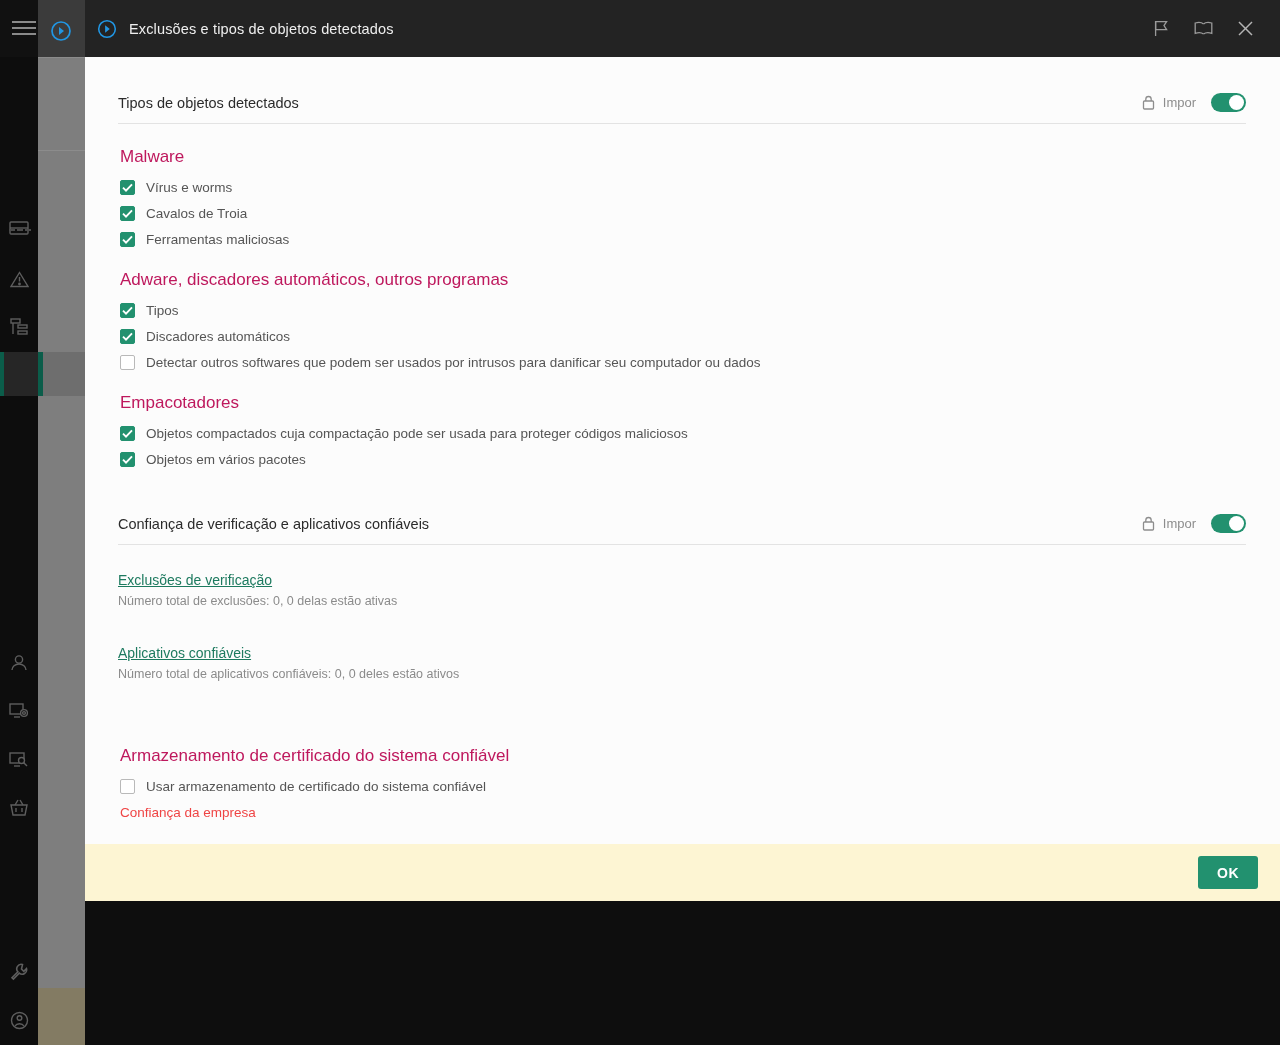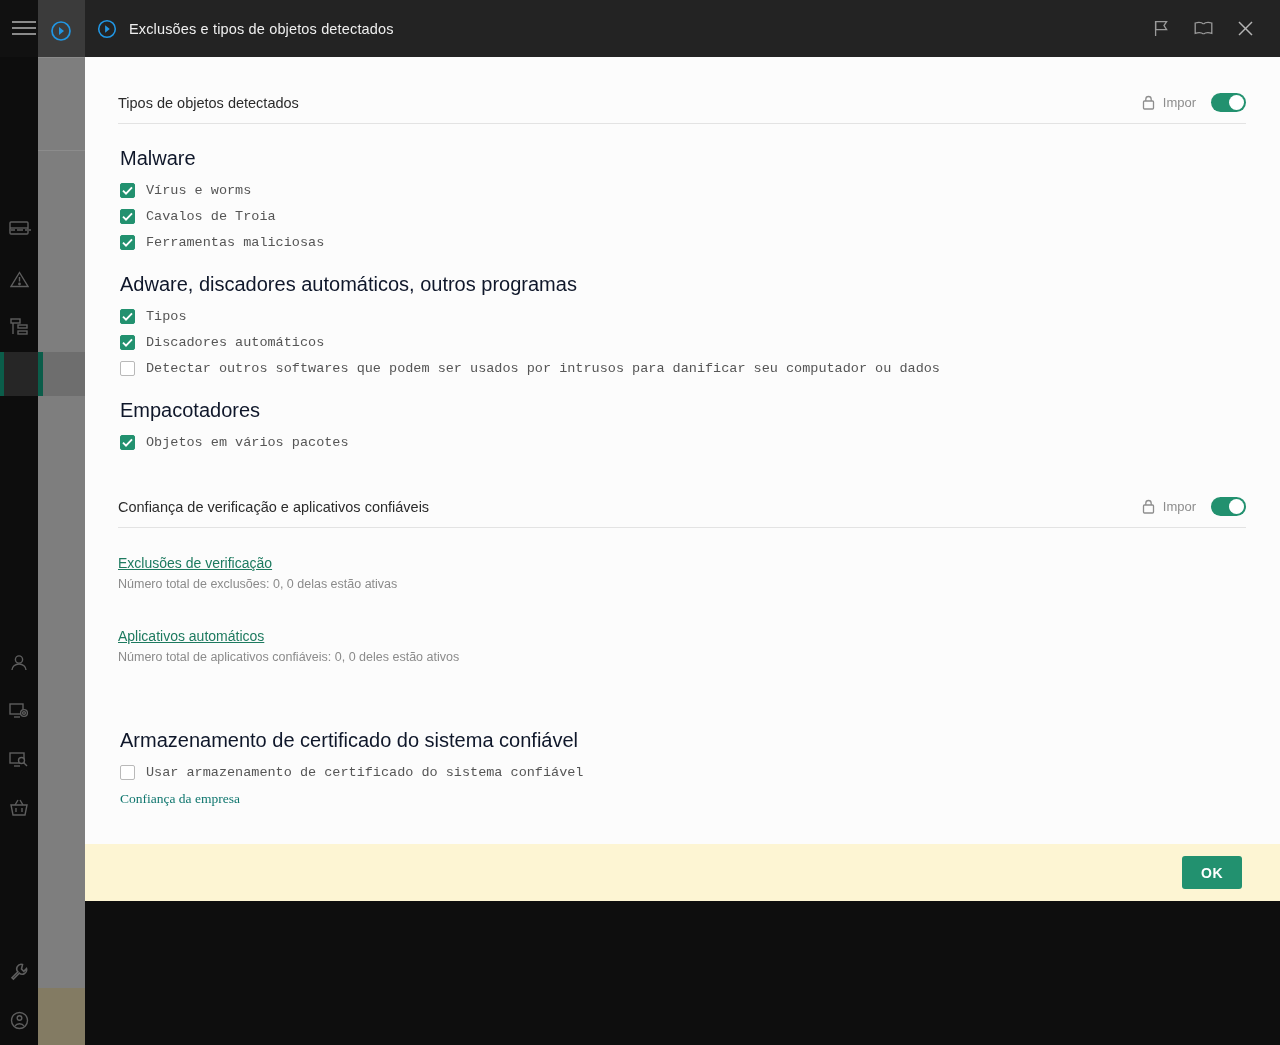"Malware" .group-title { color: #0f172a -> #be185d; font-size: 20px -> 17px }
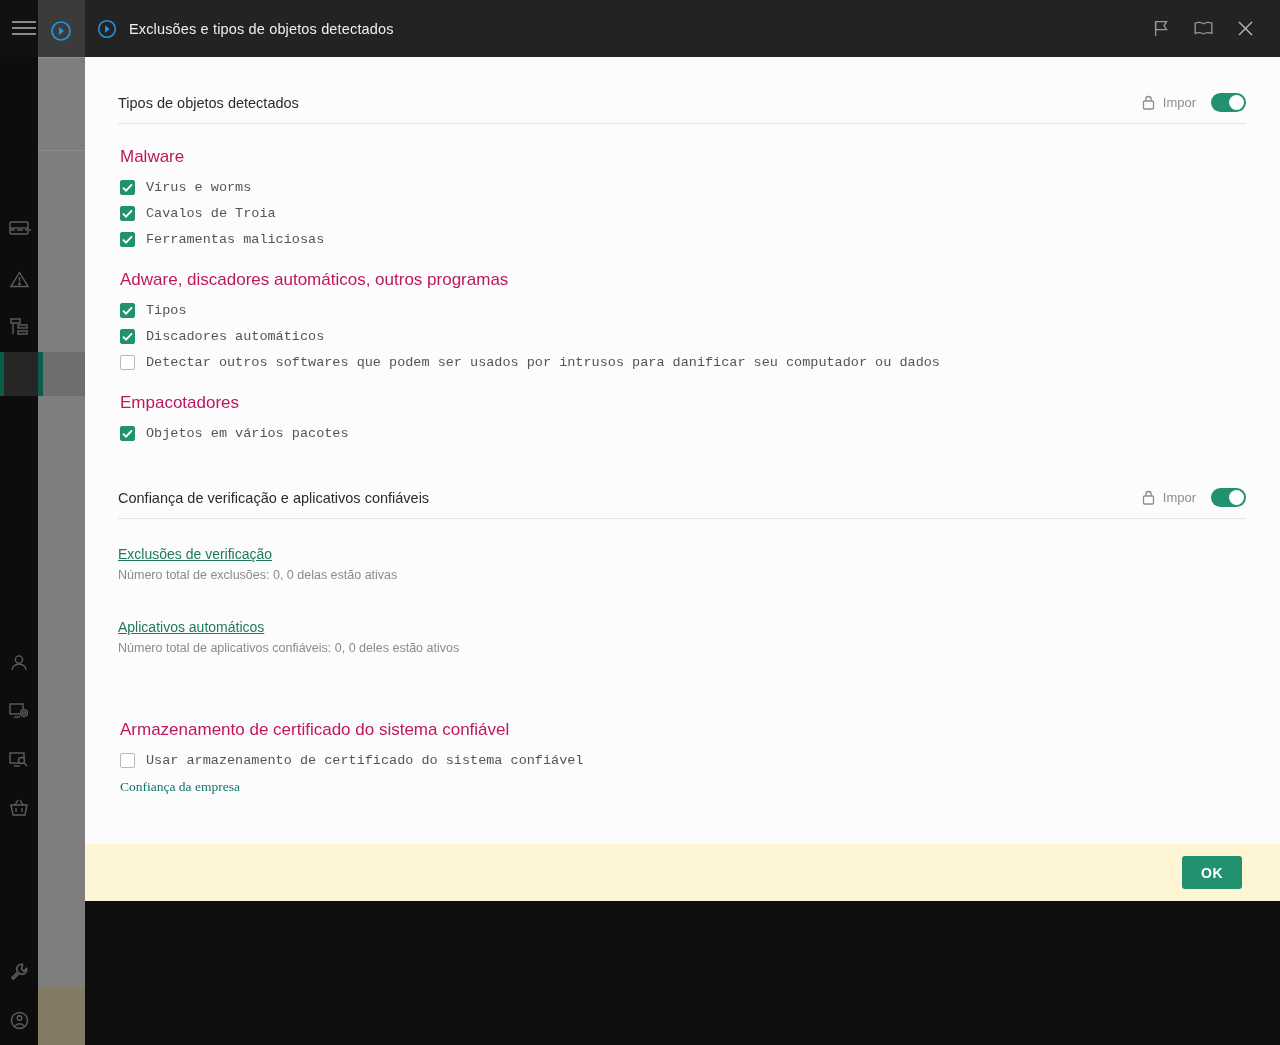"Vírus e worms" .cb-row { font-family: Liberation Mono, monospace -> none }
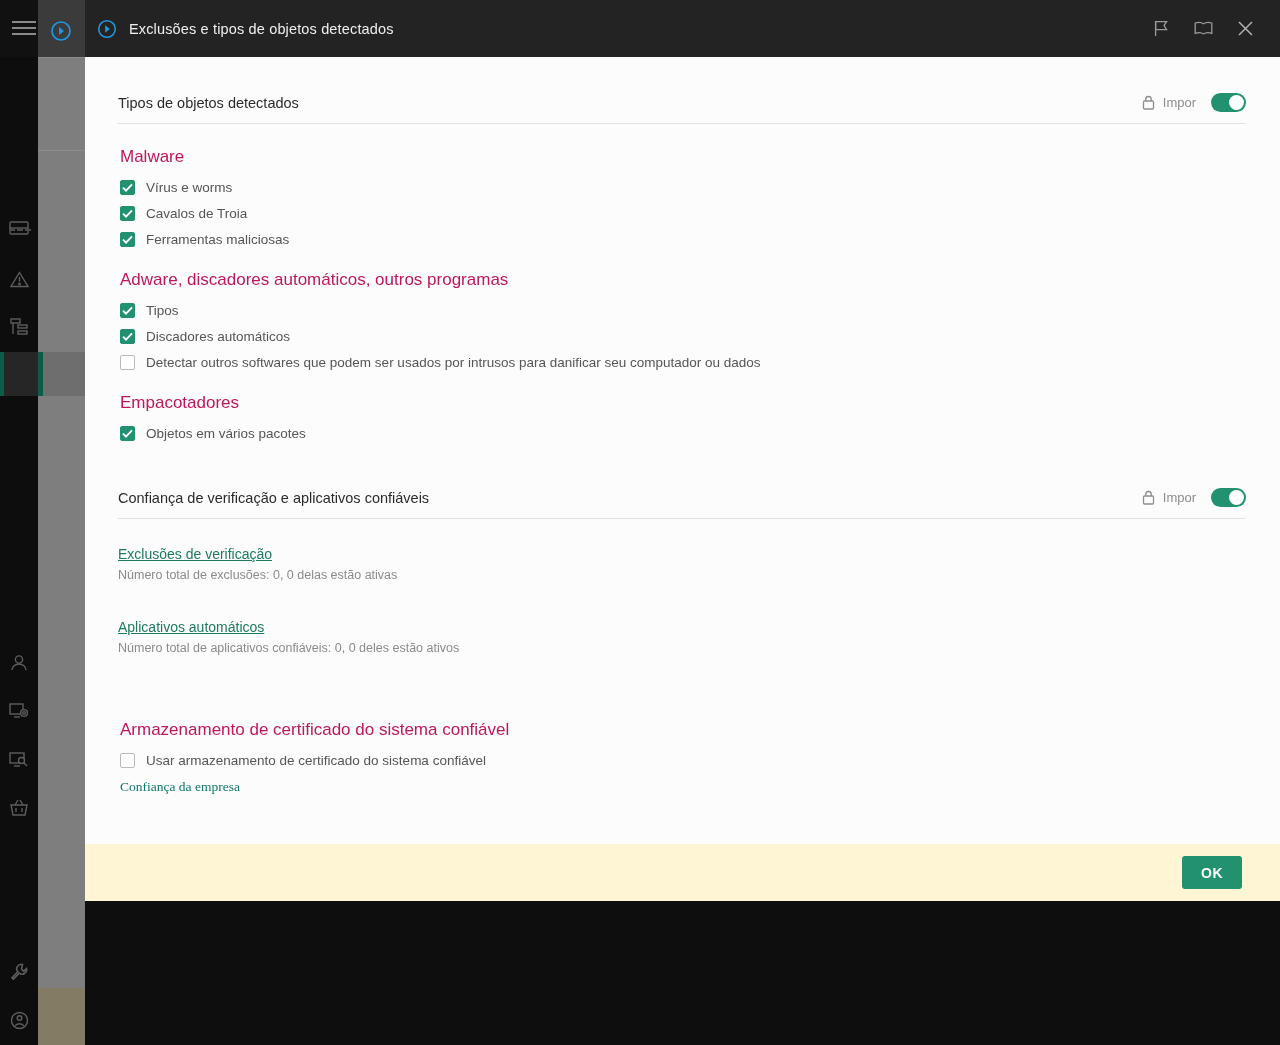"Objetos compactados cuja compactação" div.cb-row { html: none -> <div> <span> <svg> <path></path> </svg> </span> <span>Objetos compactados cuja compactação pode ser usada para proteger códigos maliciosos</span> </div> }
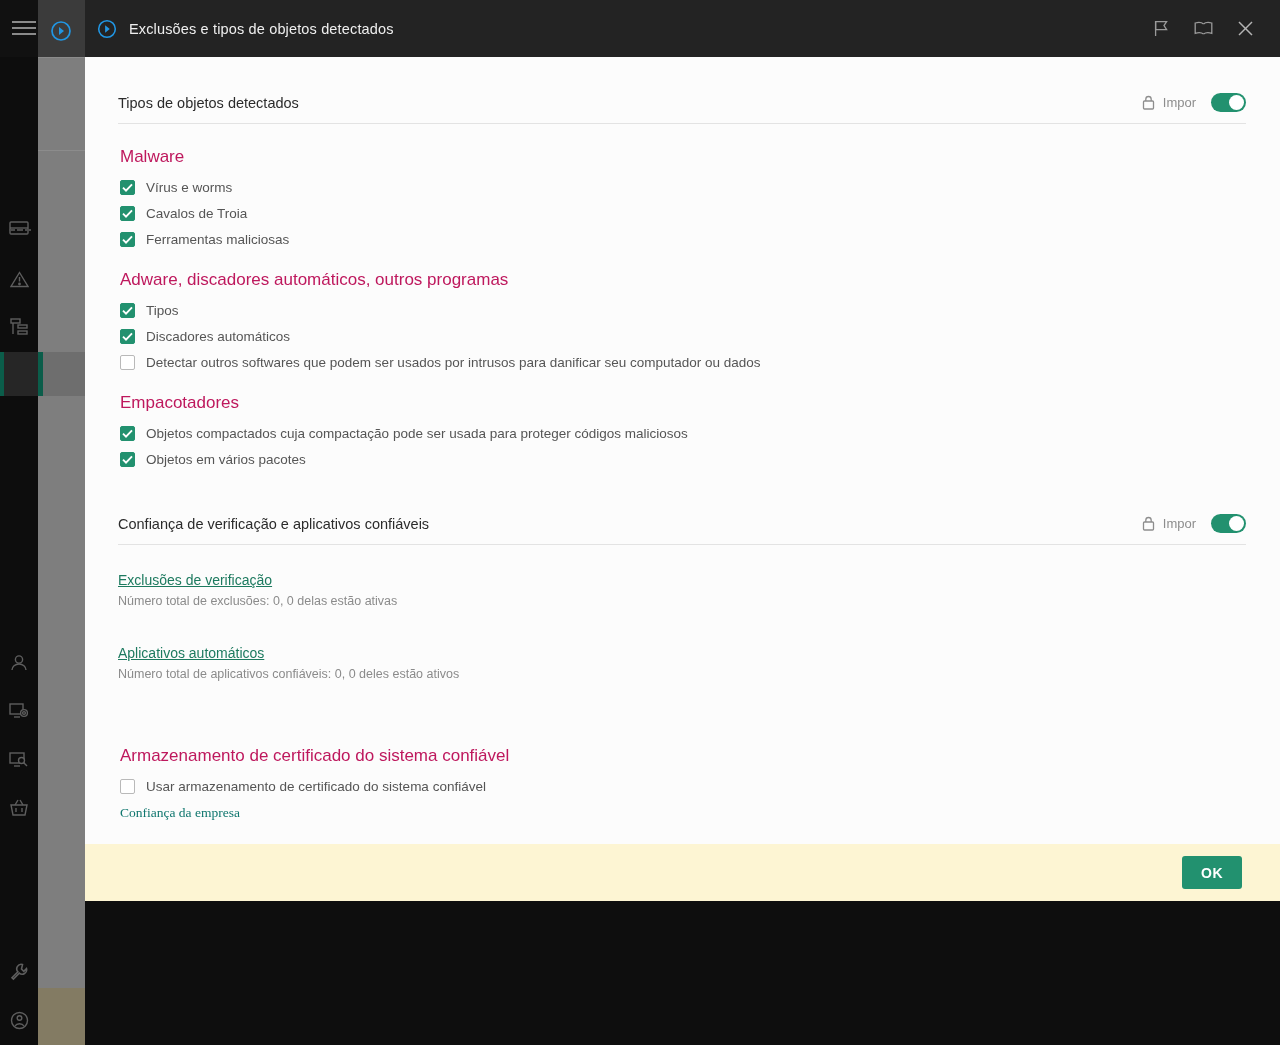"Aplicativos automáticos" span.ext-link { text: automáticos -> confiáveis }
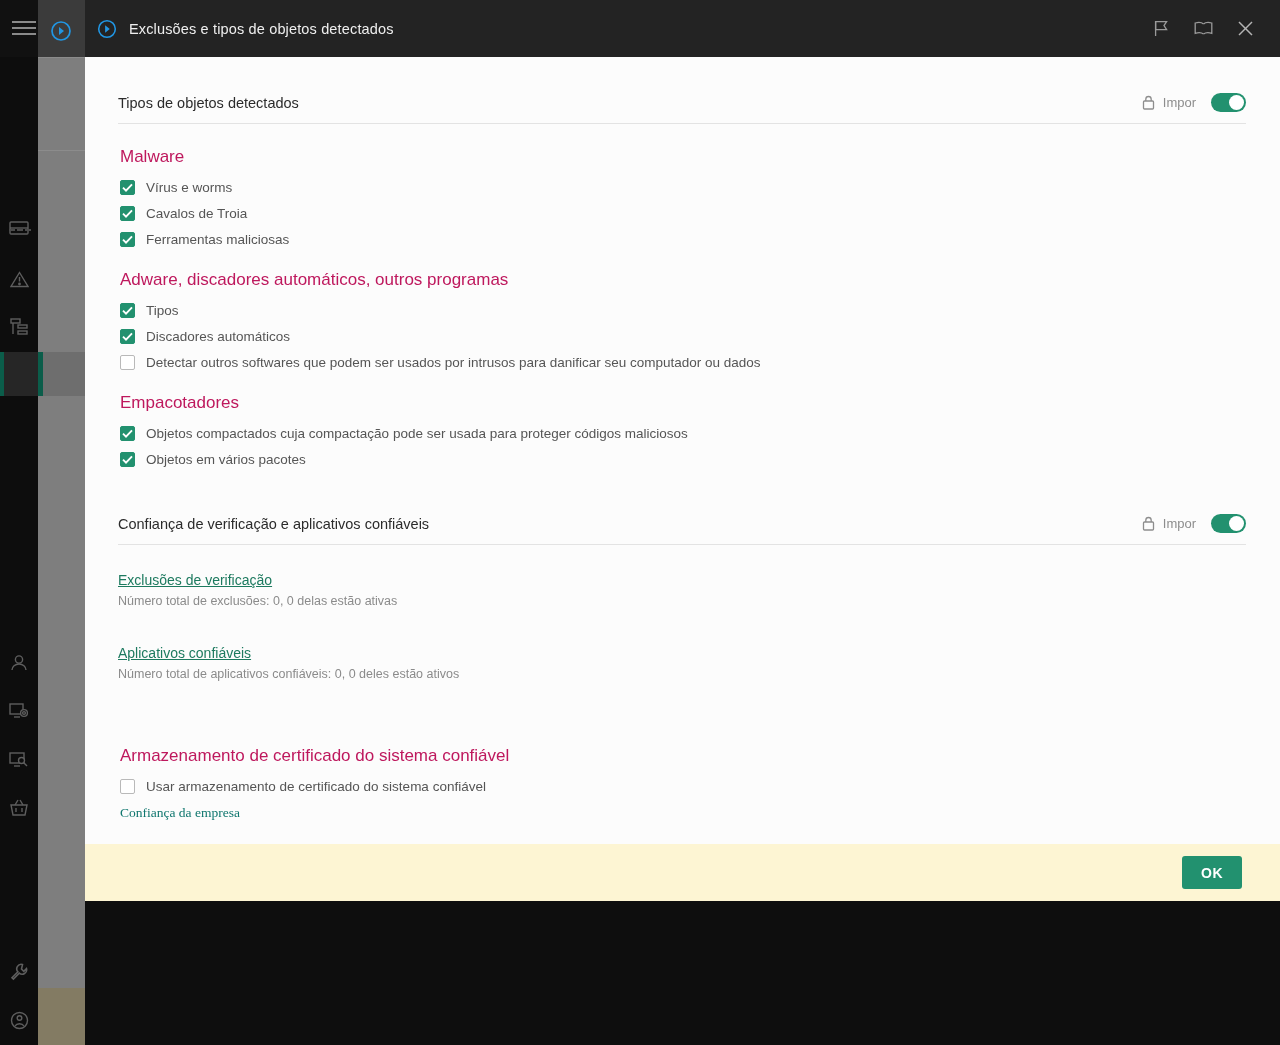"Confiança da empresa" .plain-text { color: #0f766e -> #ef4444; font-family: Liberation Serif, serif -> none }
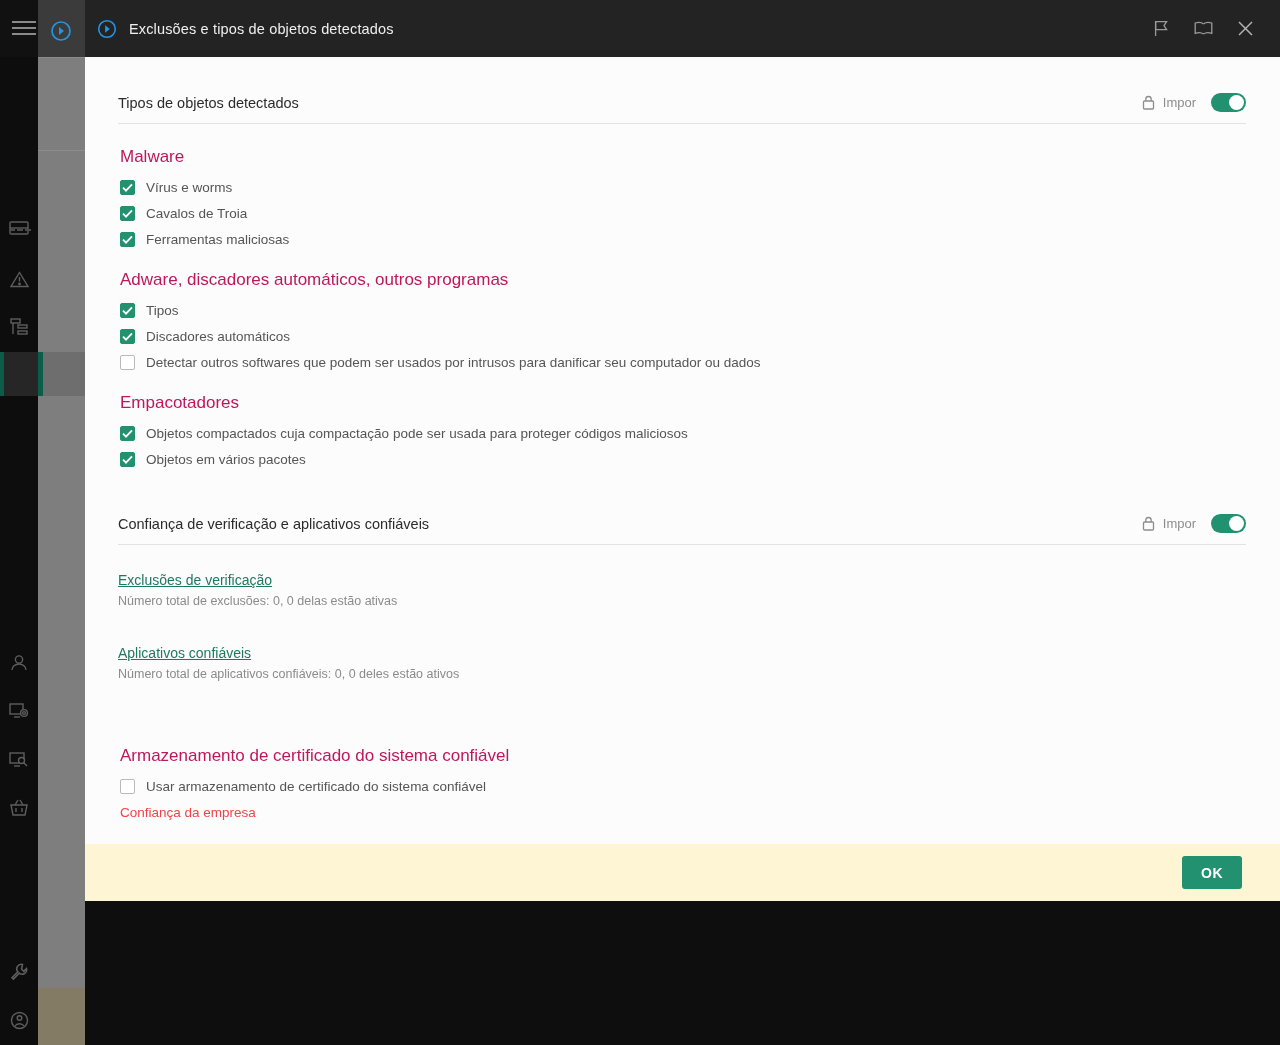"OK" .footer { padding-right: 38px -> 22px }
